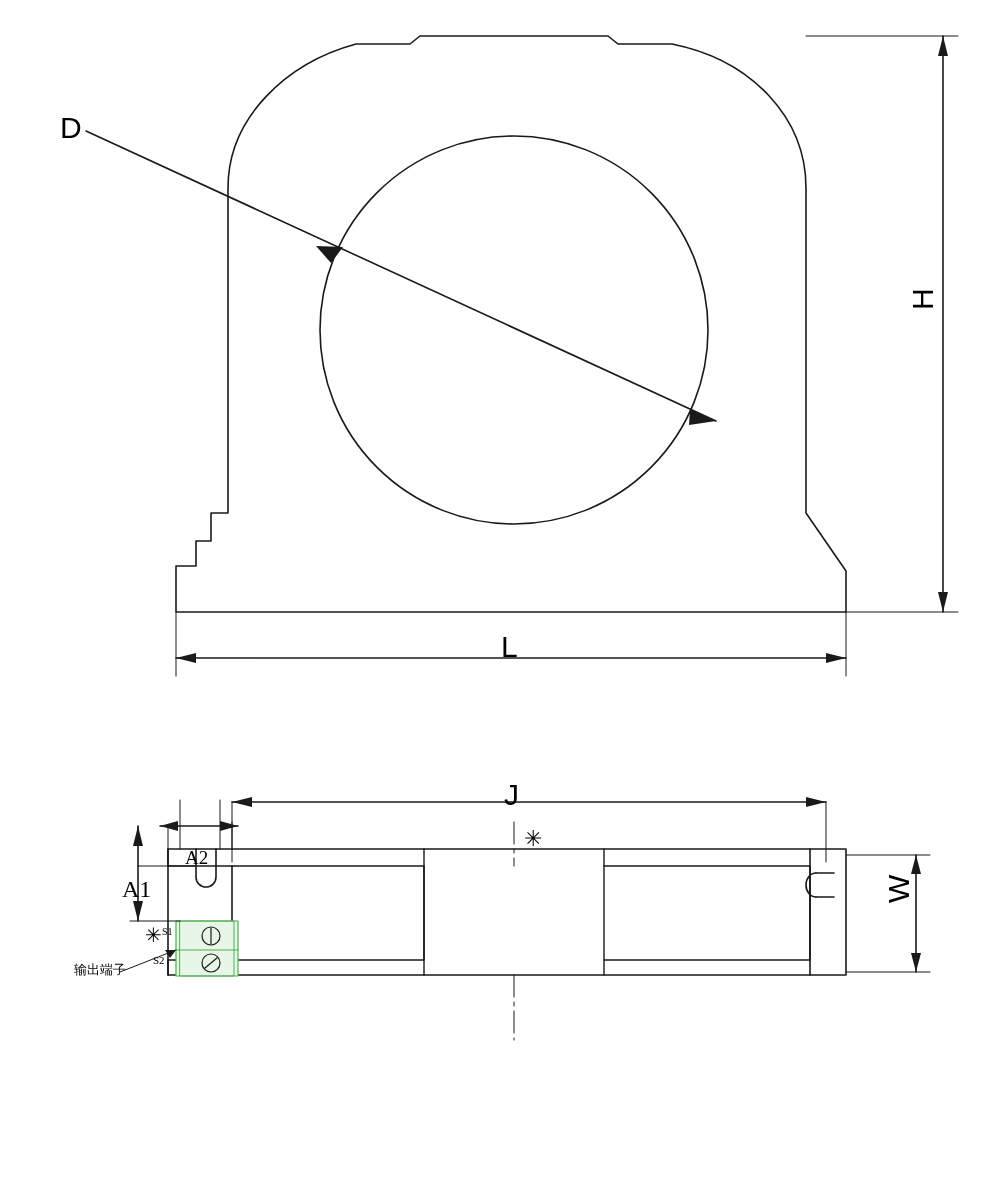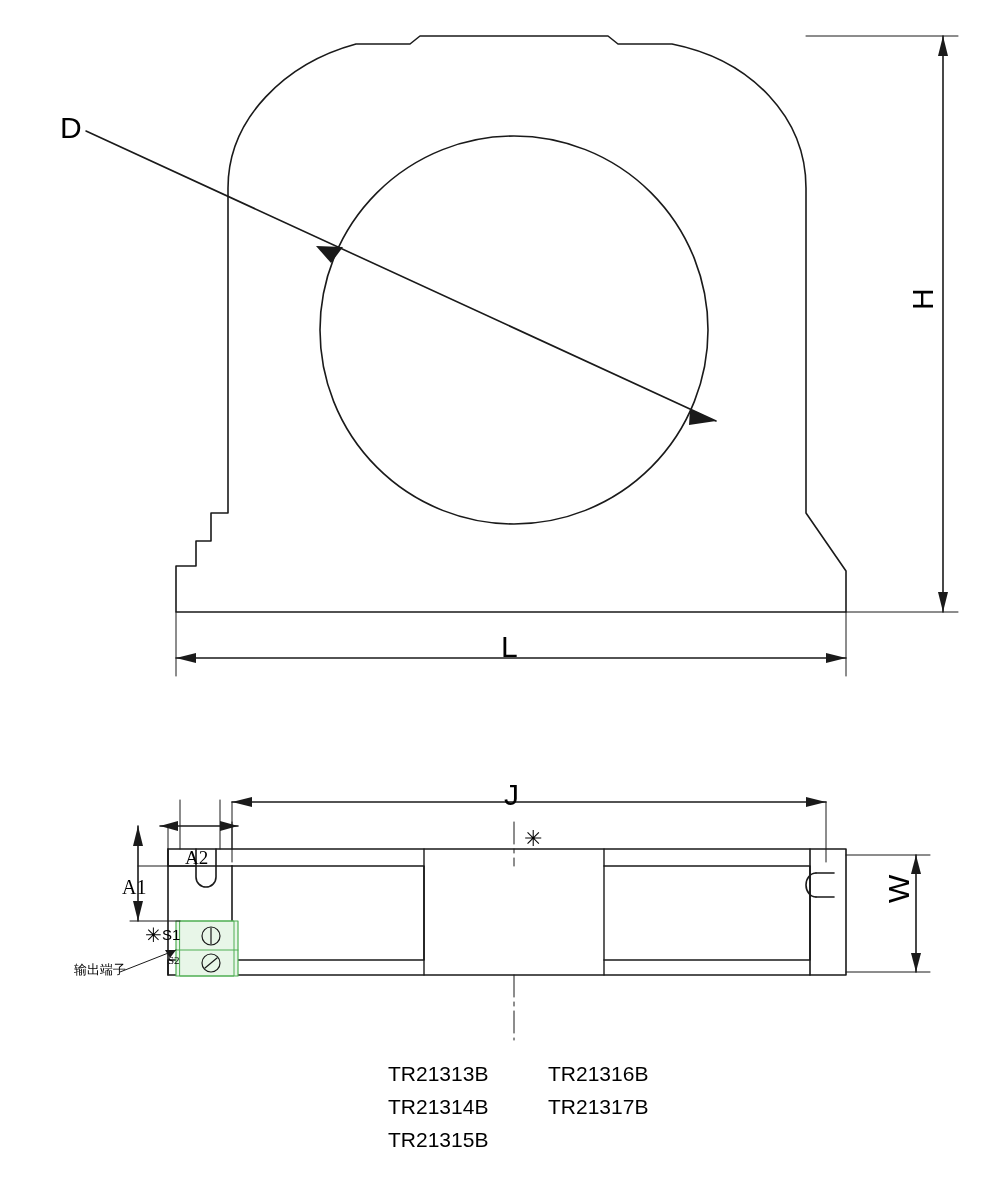"A1" .lbl-A1 { font-size: 20px -> 24px }
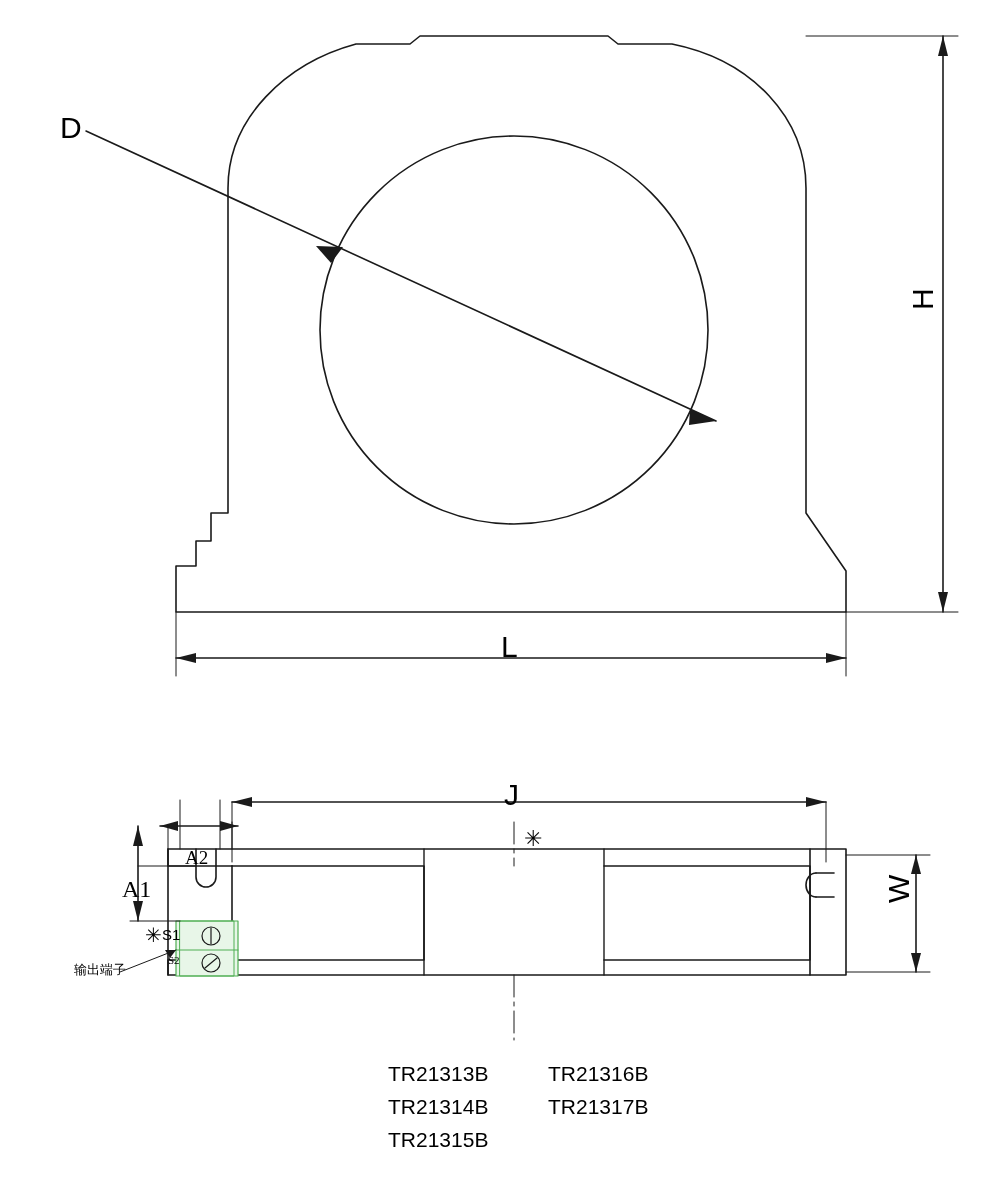"S1" .lbl-s1 { font-family: Liberation Sans, sans-serif -> Liberation Serif, serif; font-size: 15px -> 10px }
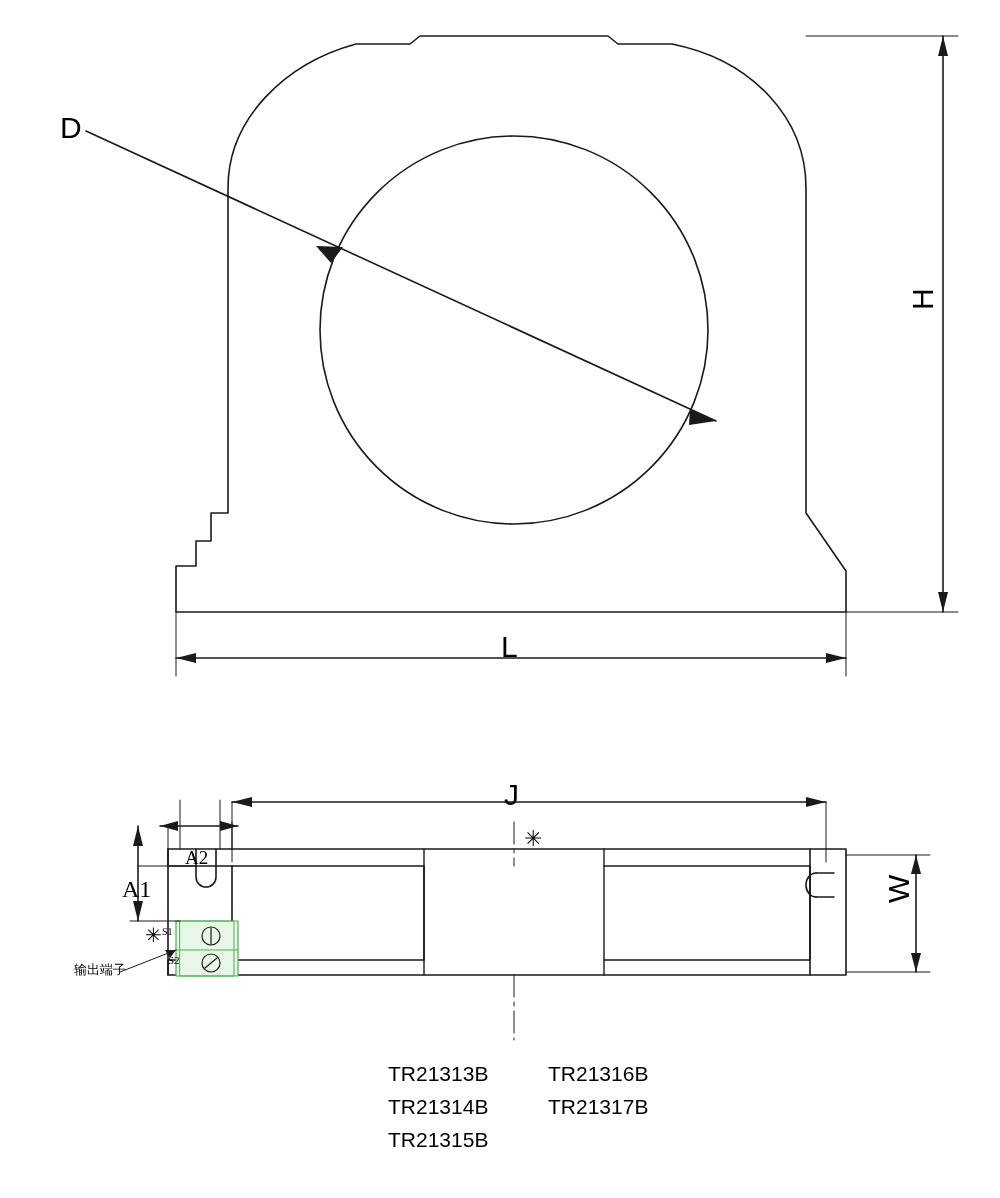"S2" .lbl-s2 { left: 168px -> 153px }
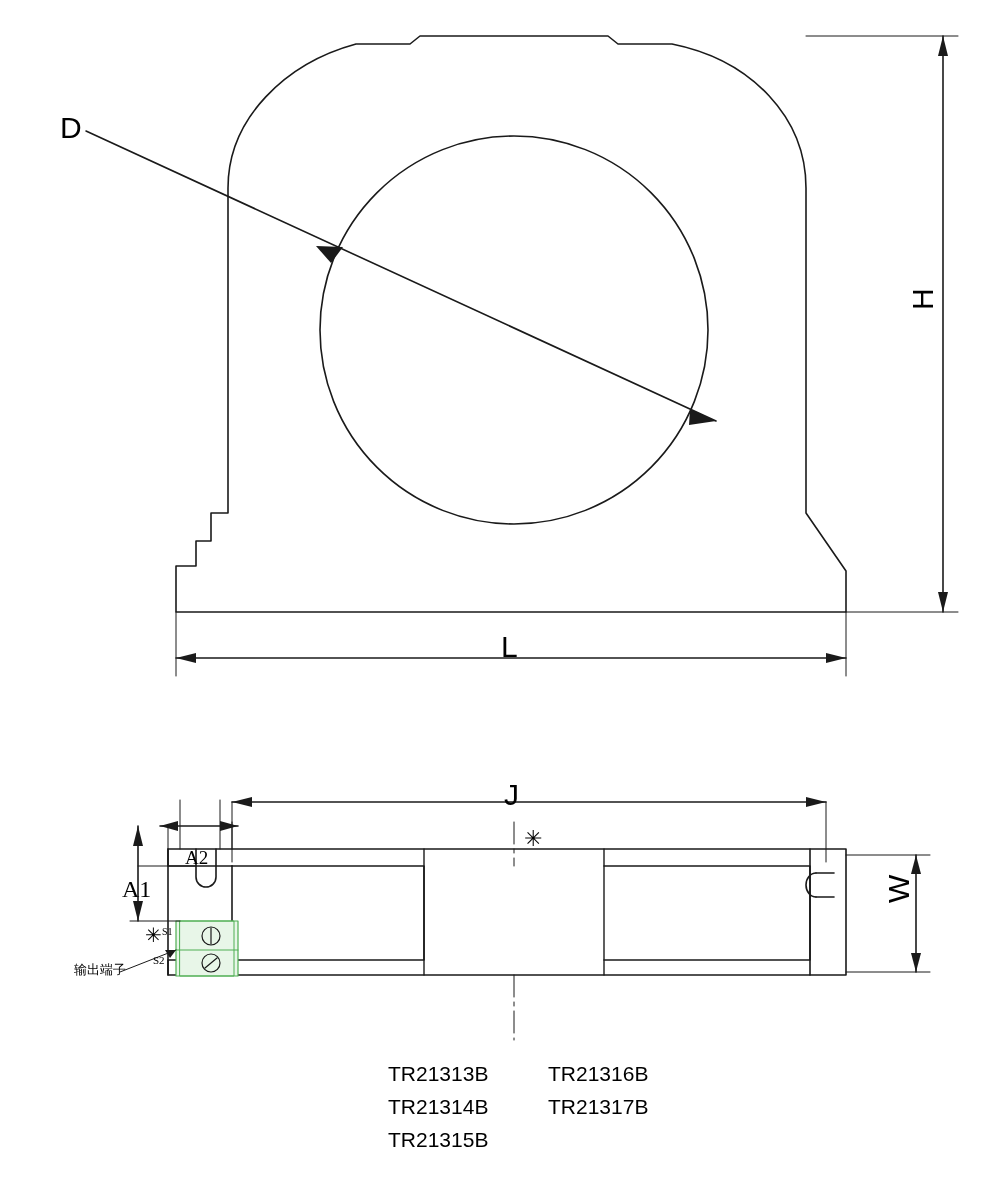"TR21313B" div.models { html: <div> <div> <span>TR21313B</span> <span>TR21316B</span> </div> <div> <span>TR21314B</span> <span>TR21317B</span> </div> <div> <span>TR21315B</span> <span></span> </div> </div> -> none }
